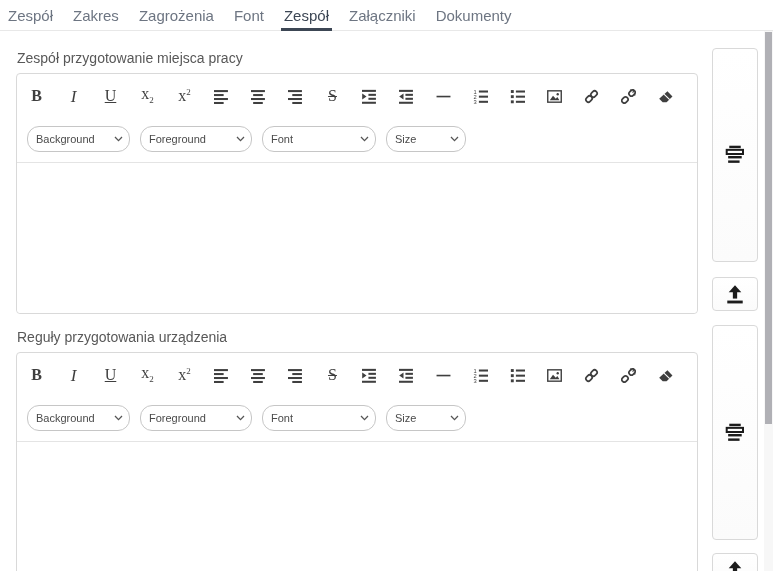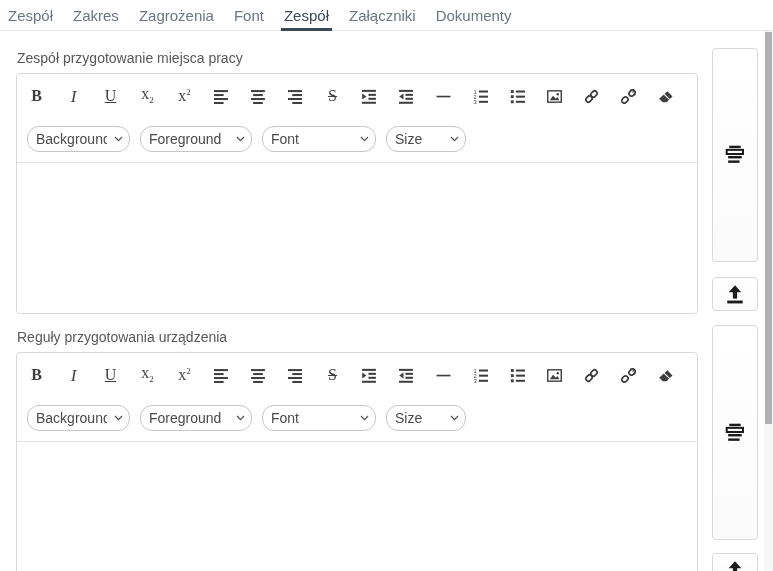"Background" .selwrap select { font-size: 14px -> 11px }
